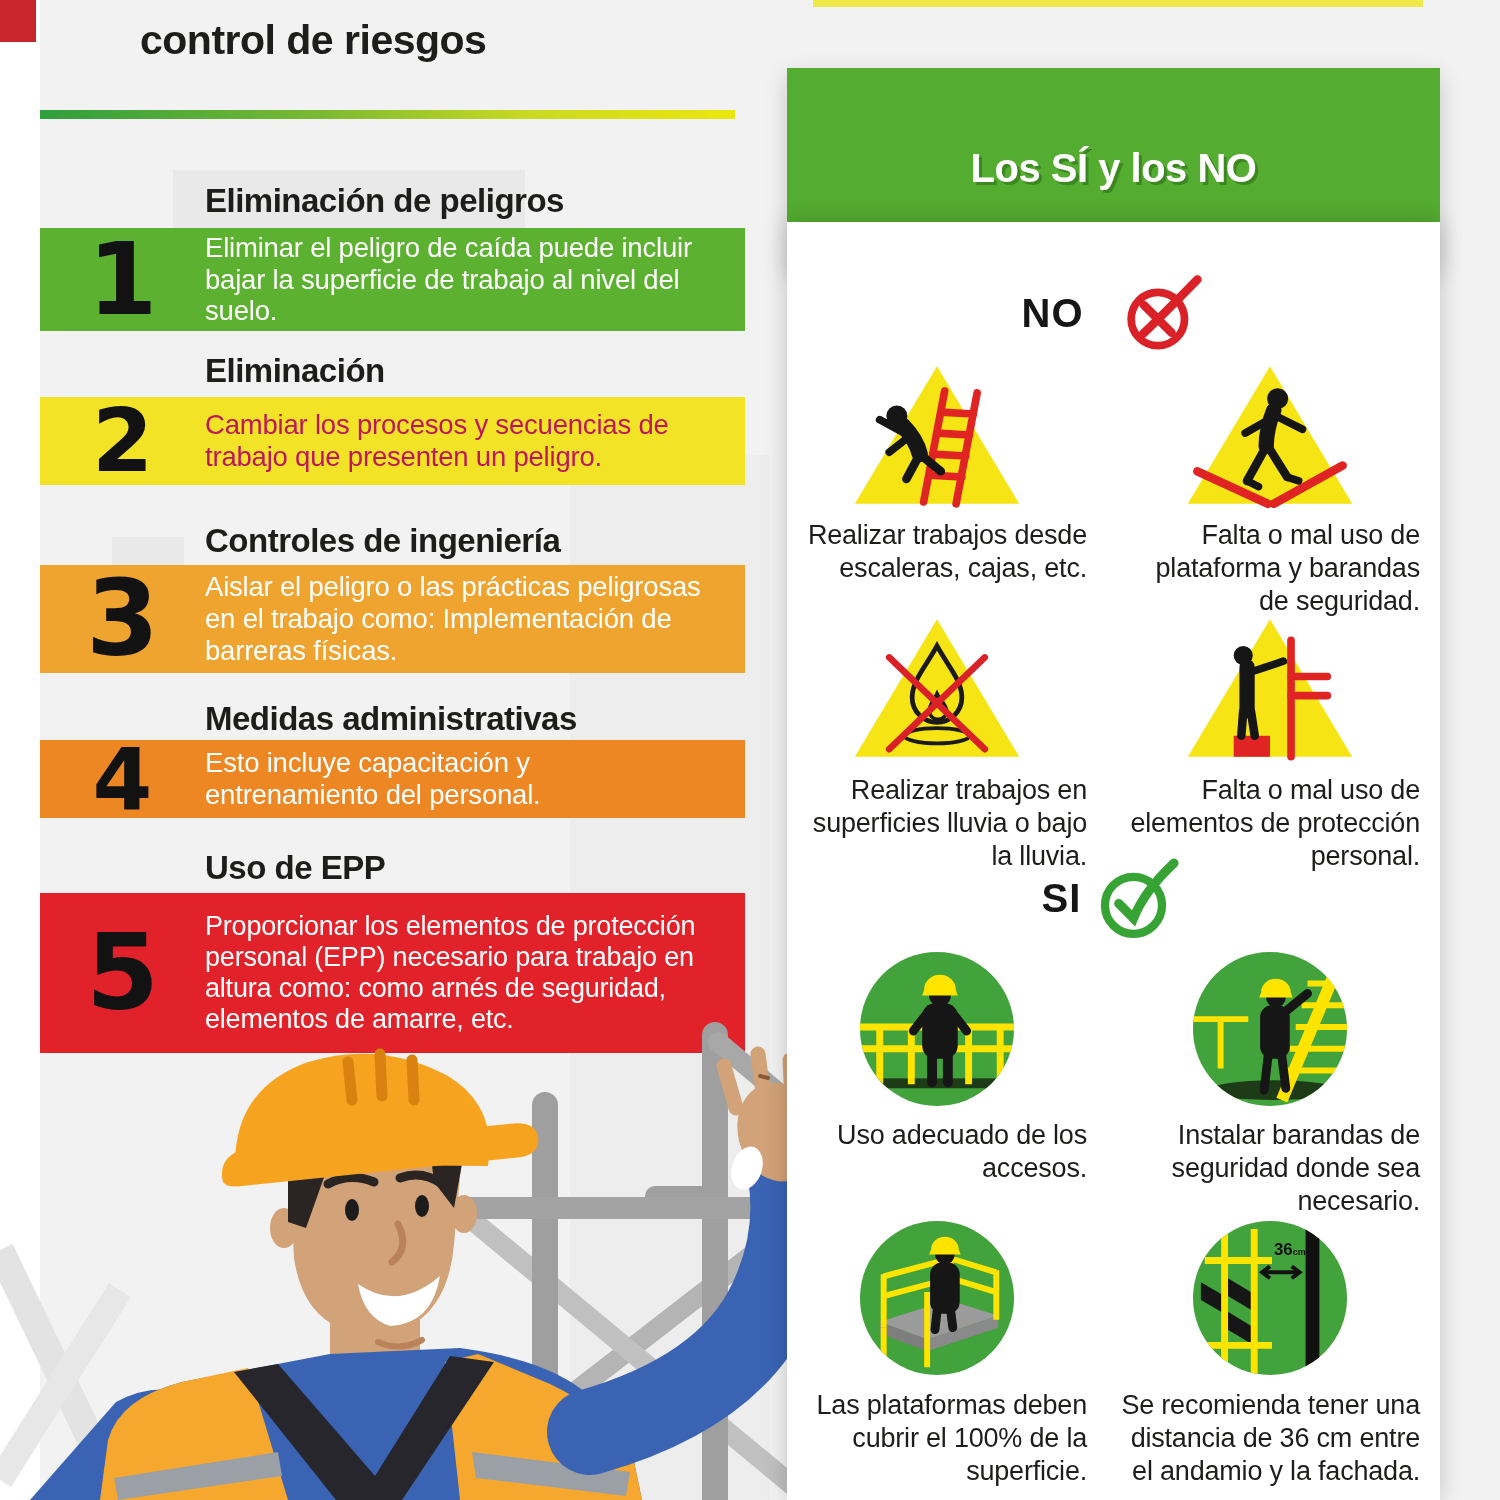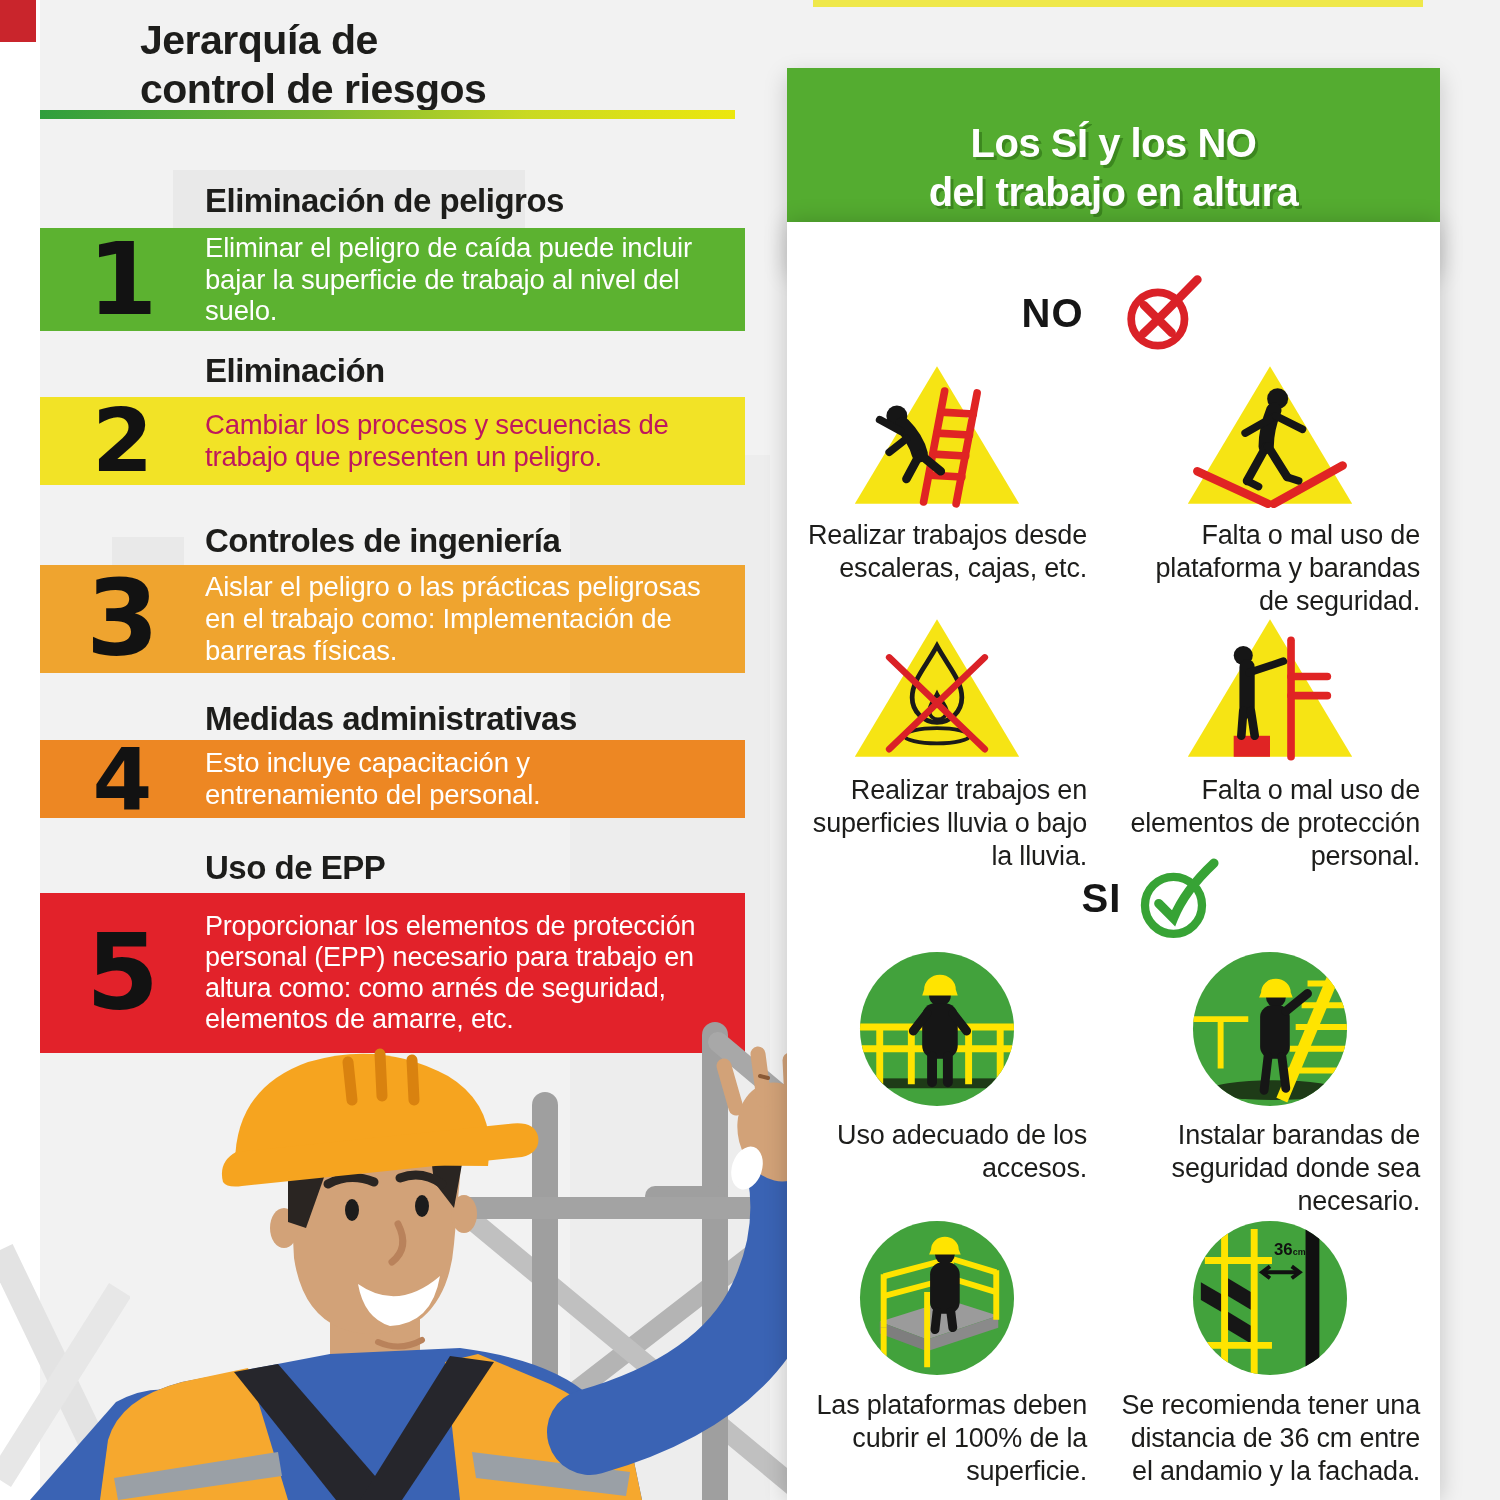"Jerarquía de" div { html: <div>Jerarquía de</div> -> none }
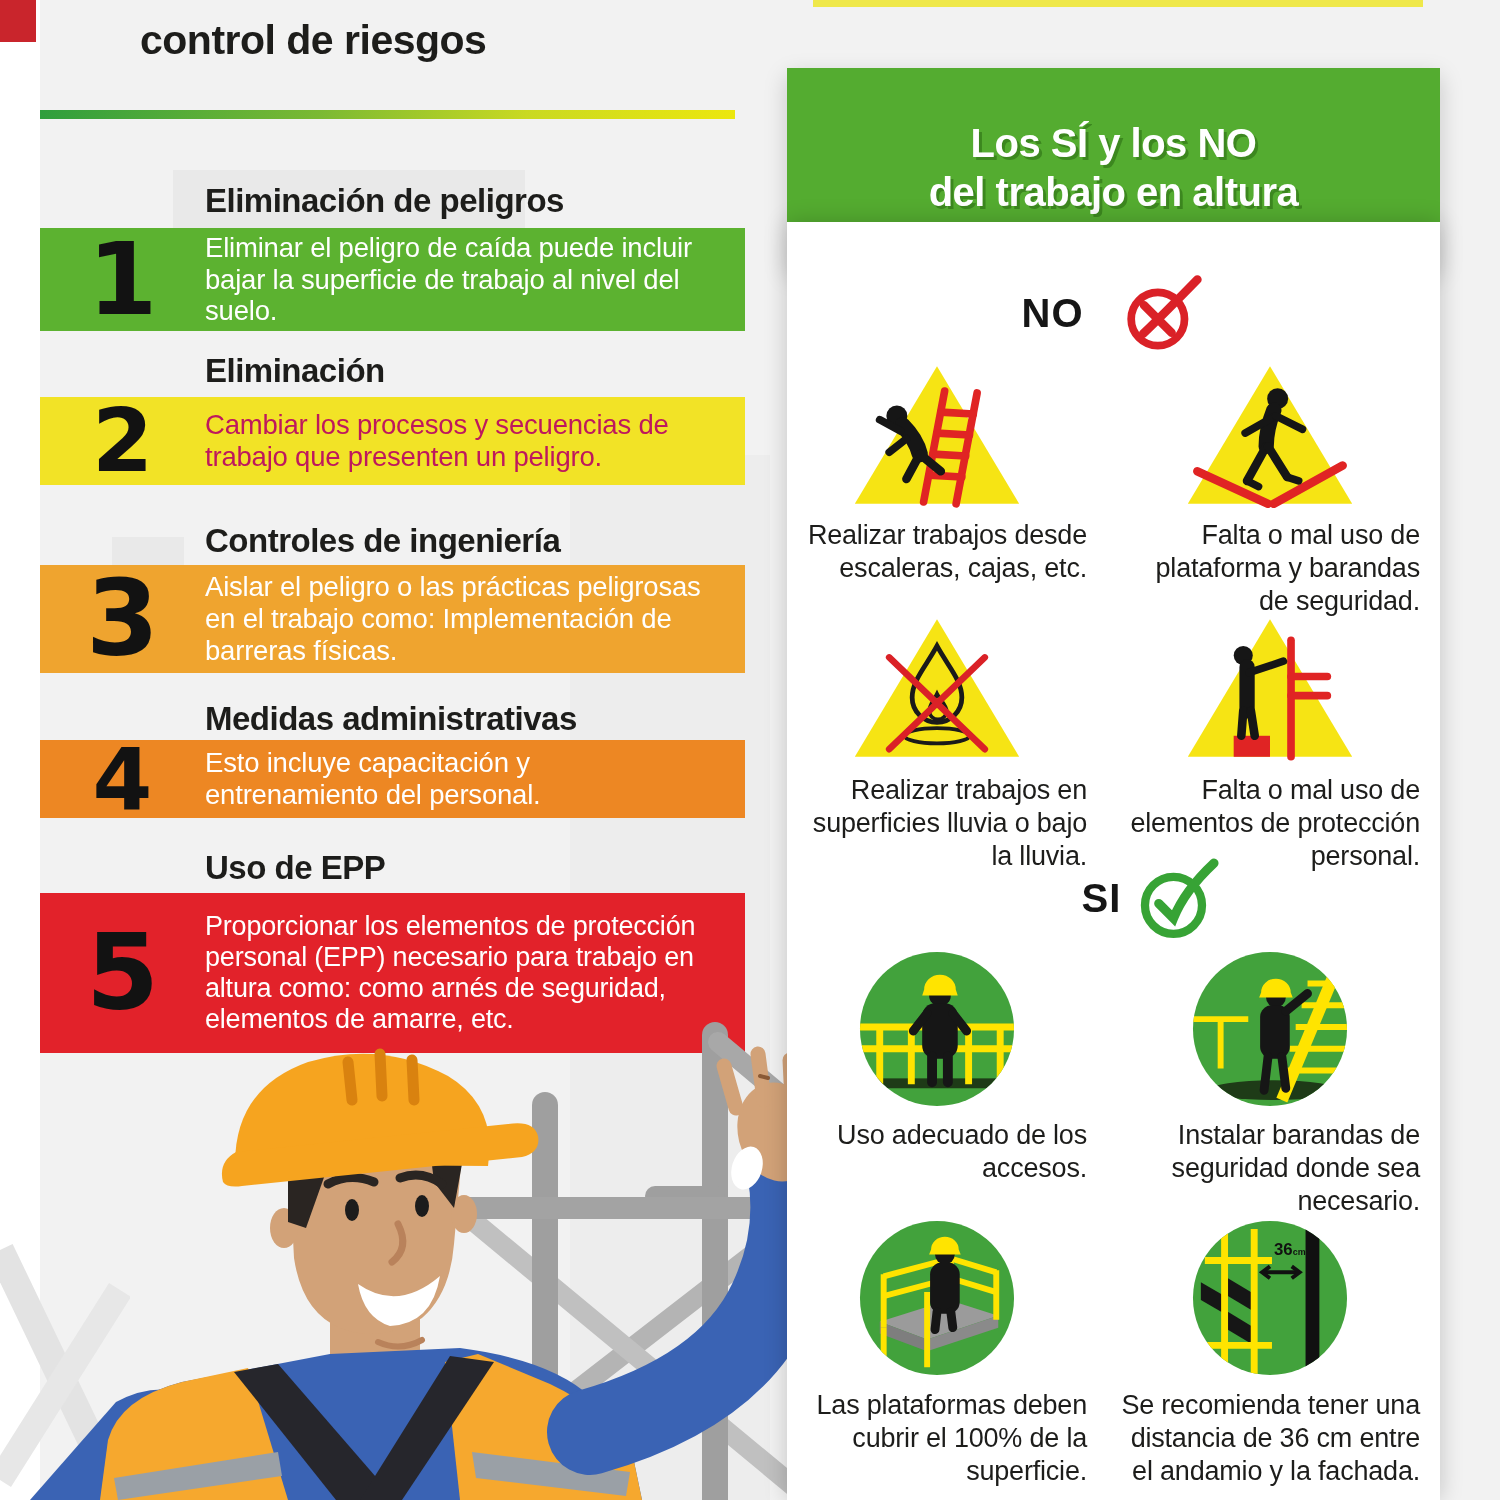"del trabajo en altura" div.l { html: <div>del trabajo en altura</div> -> none }
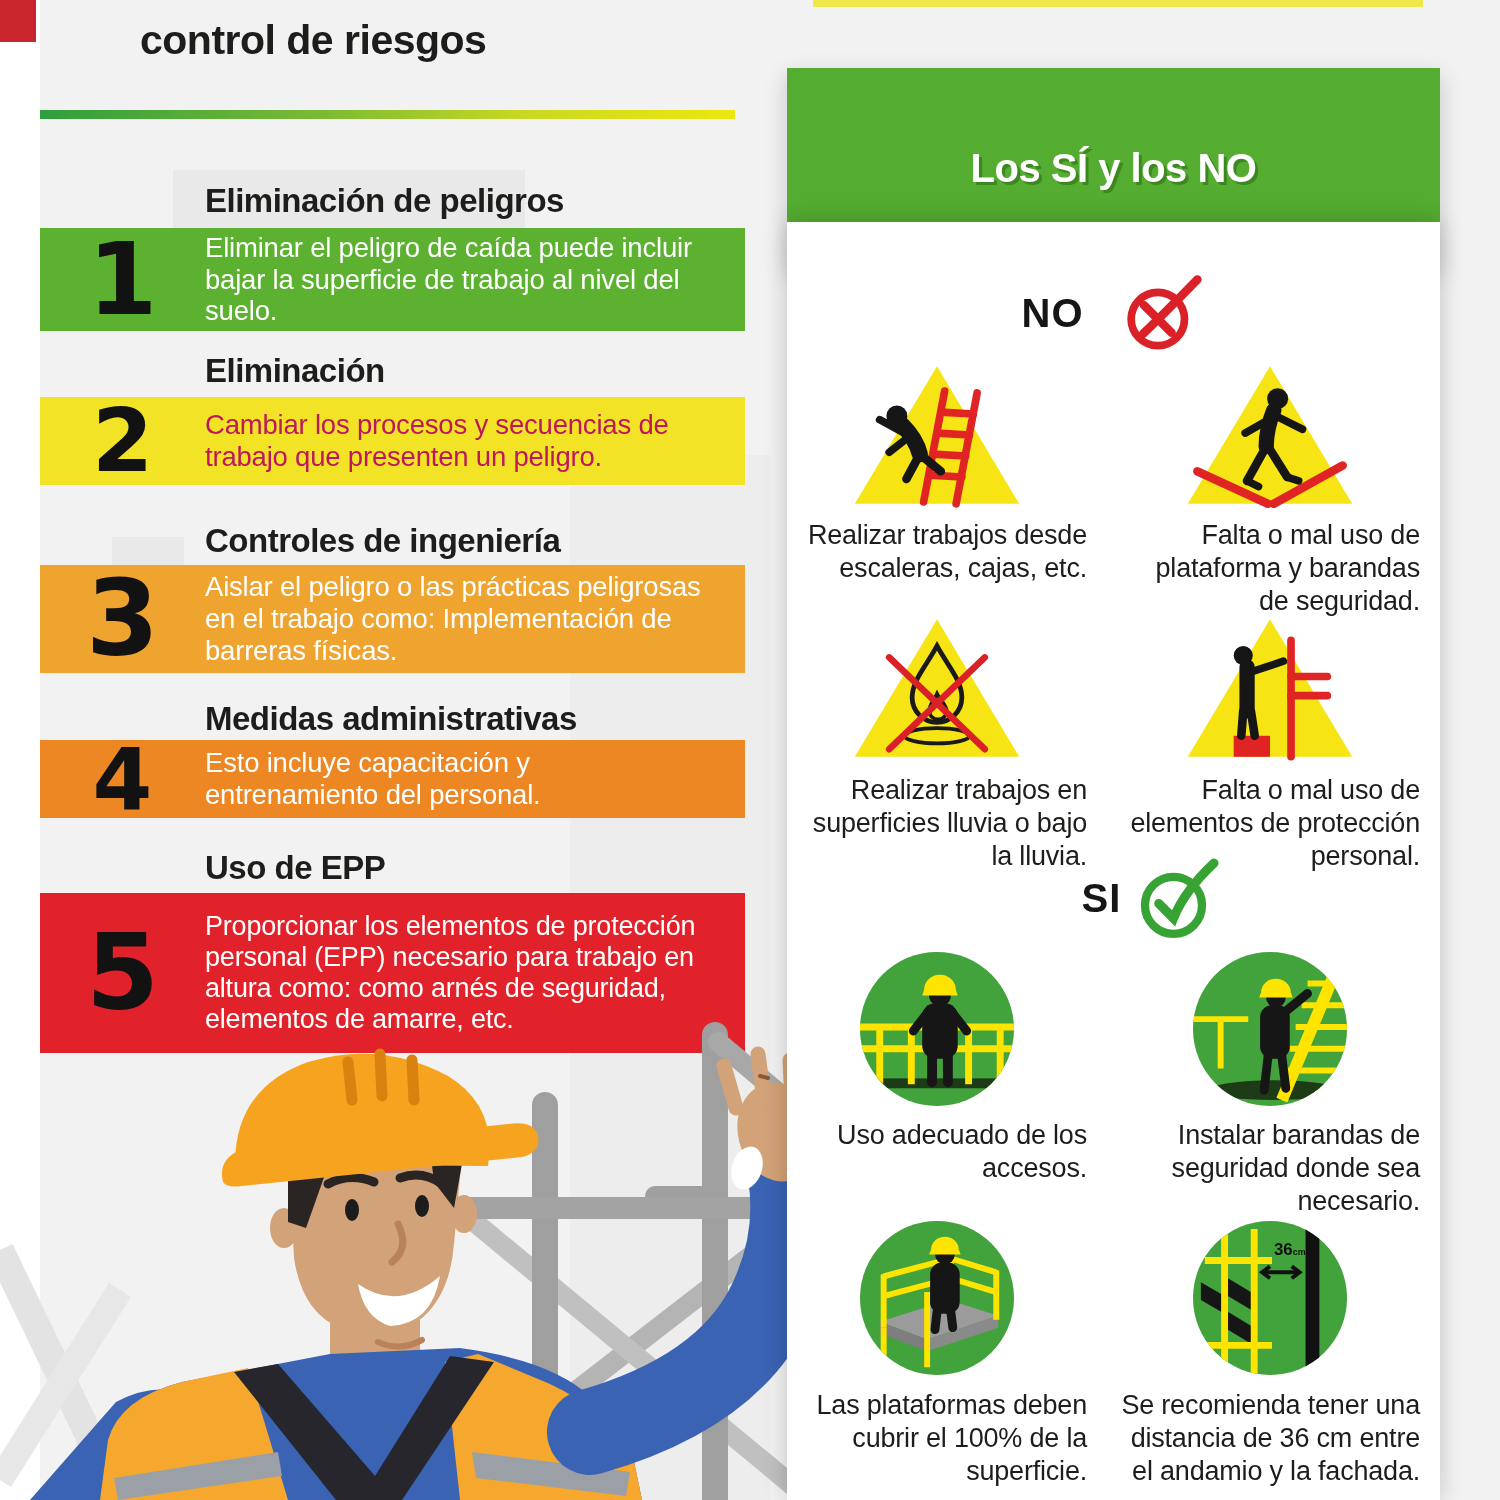"SI" div.badge-row { padding-left: 40px -> none }
